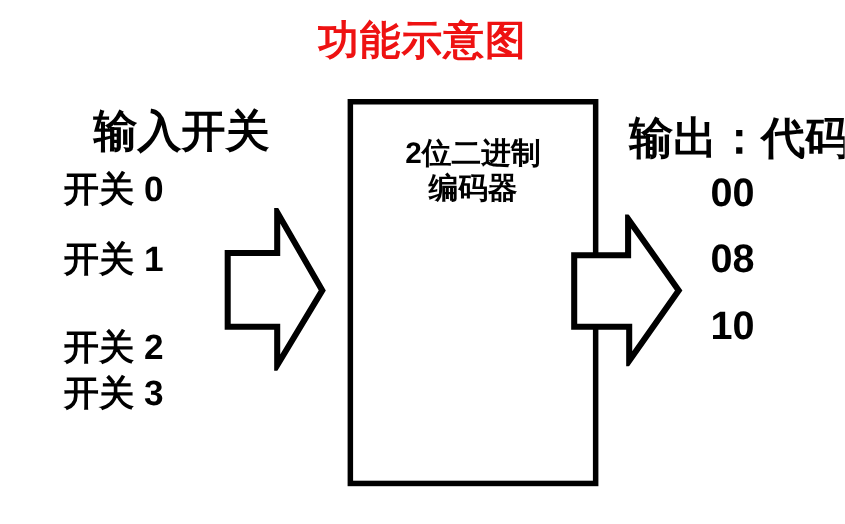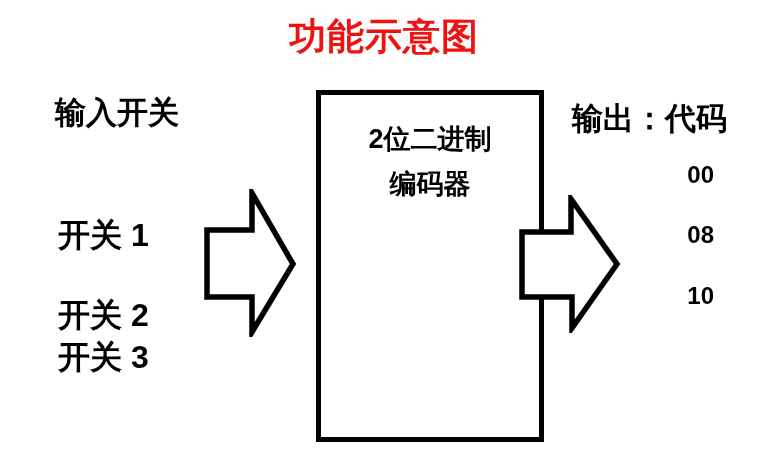"输入开关" .col-header { font-size: 31px -> 40px; text-align: none -> center }
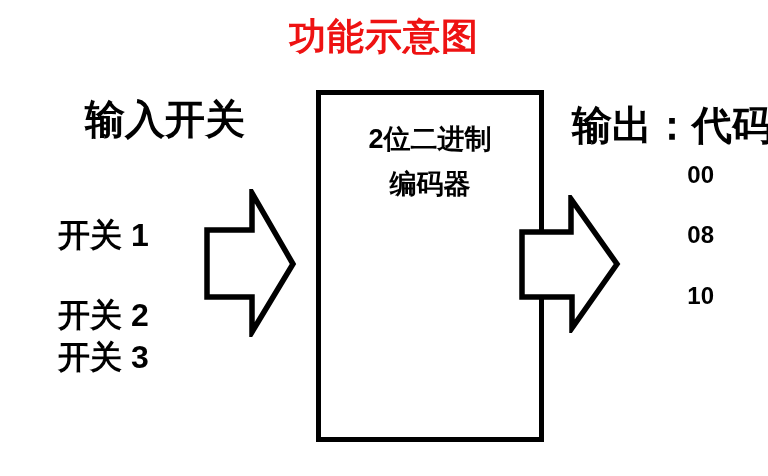"开关 0" div.input-item { html: none -> <div>开关 0</div> }
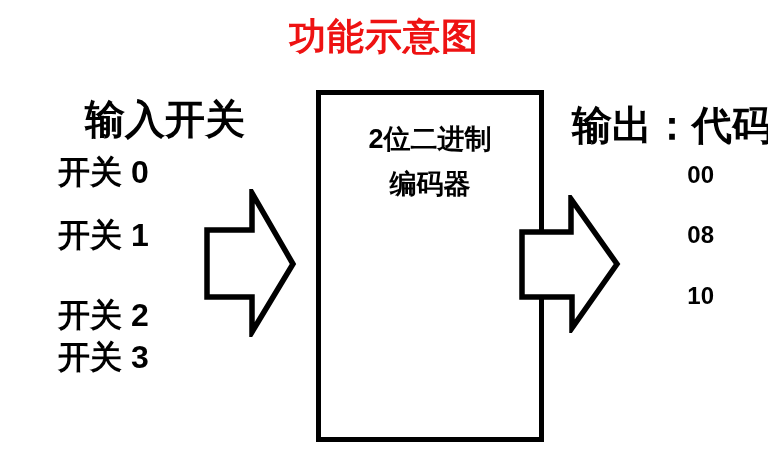"编码器" .encoder-line2 { margin-top: 13px -> none }
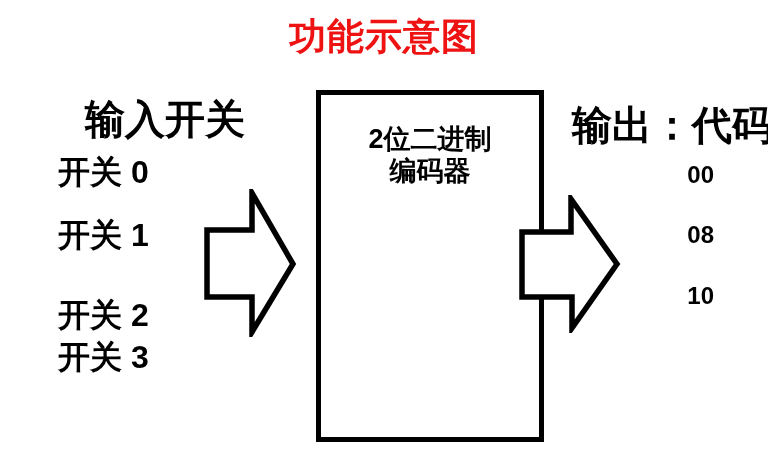"00" .output-item { font-size: 24px -> 36px; text-align: right -> center }
